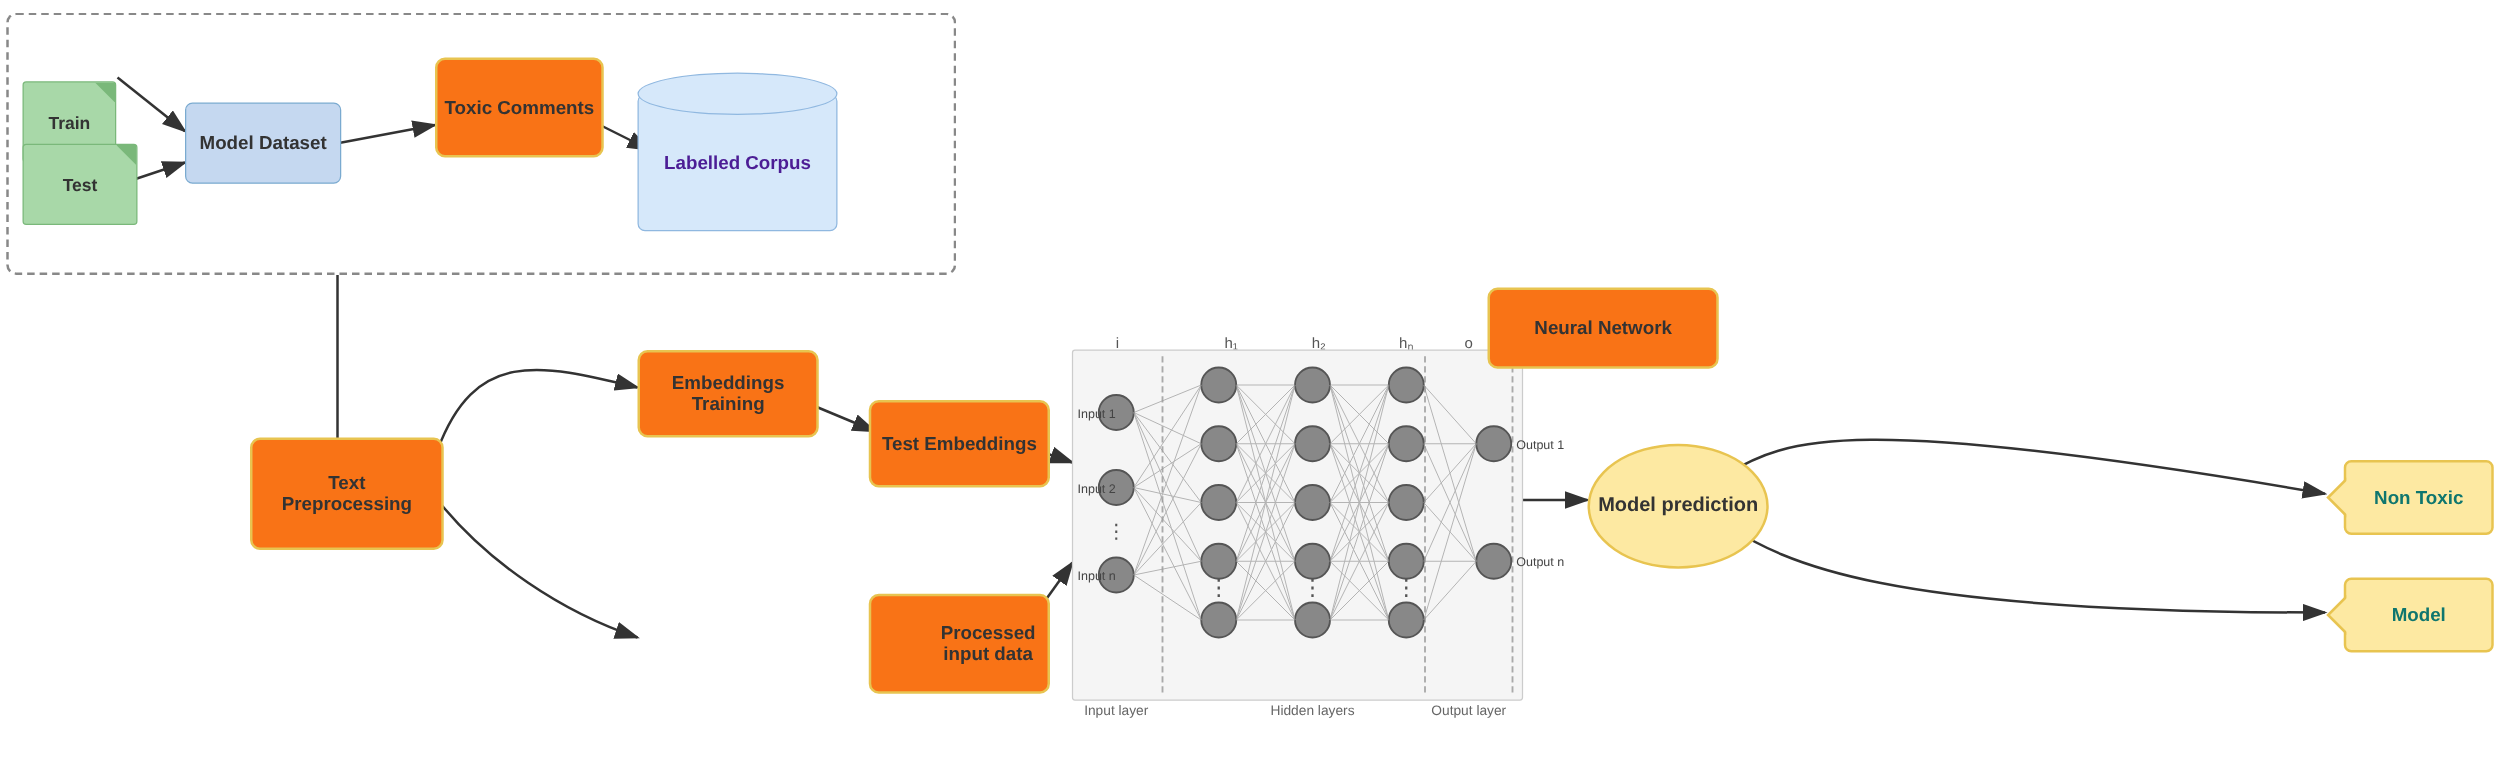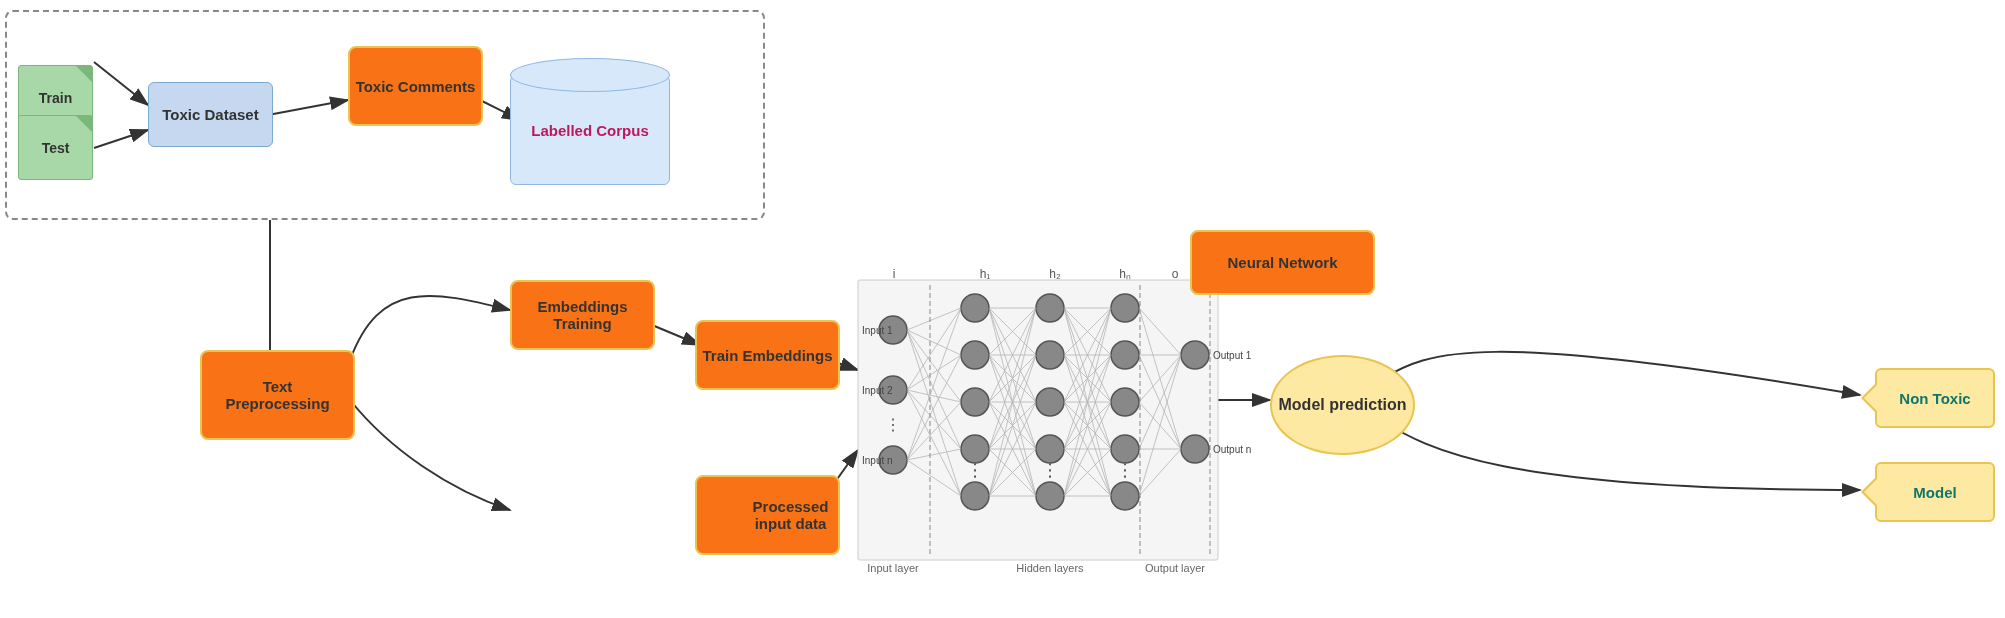"Toxic Dataset" span { text: Toxic -> Model }
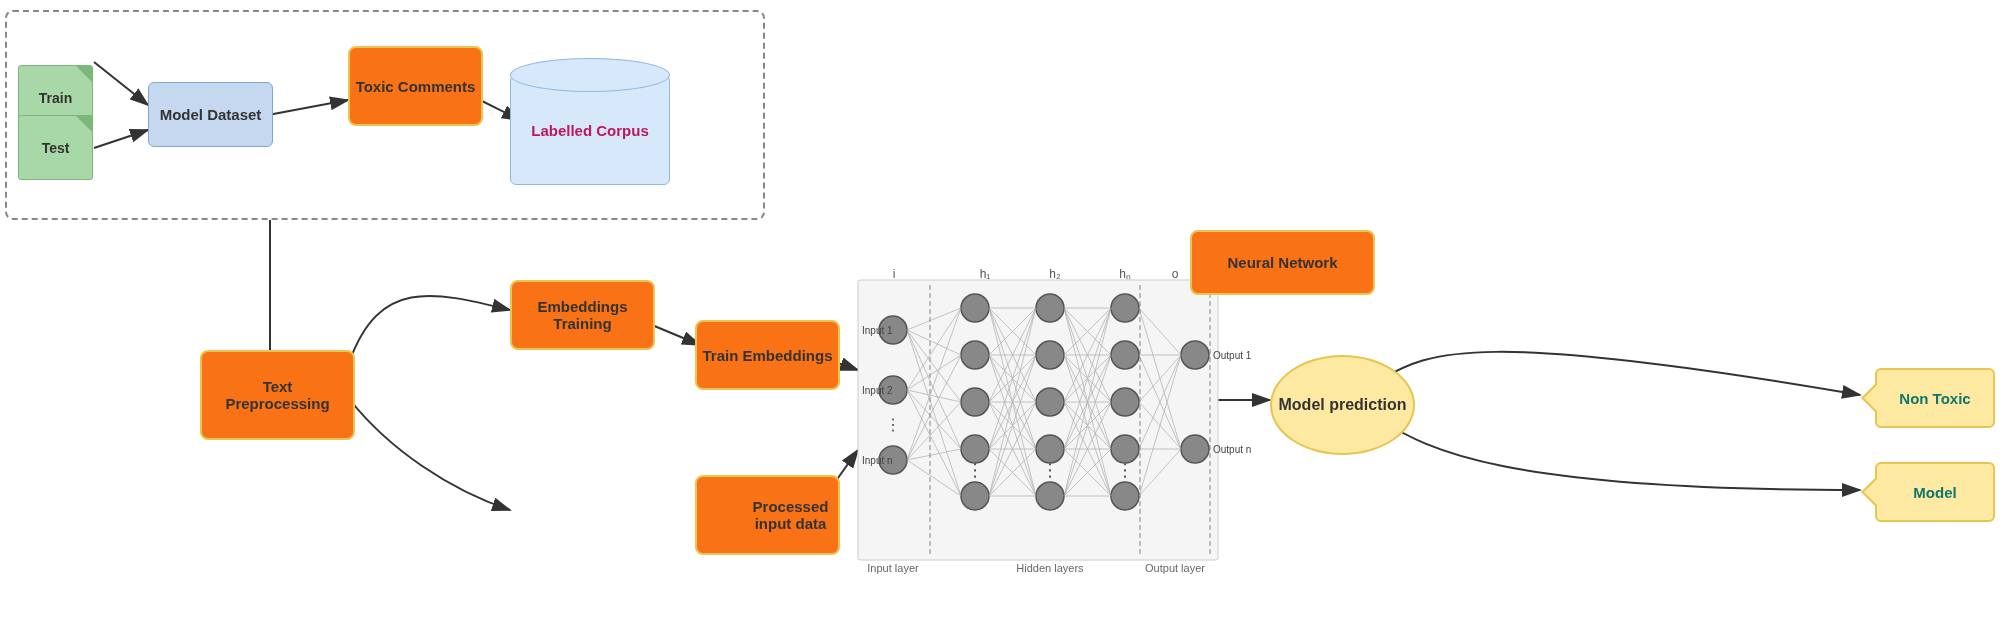"Labelled Corpus" .cylinder-body { color: #be185d -> #4c1d95 }
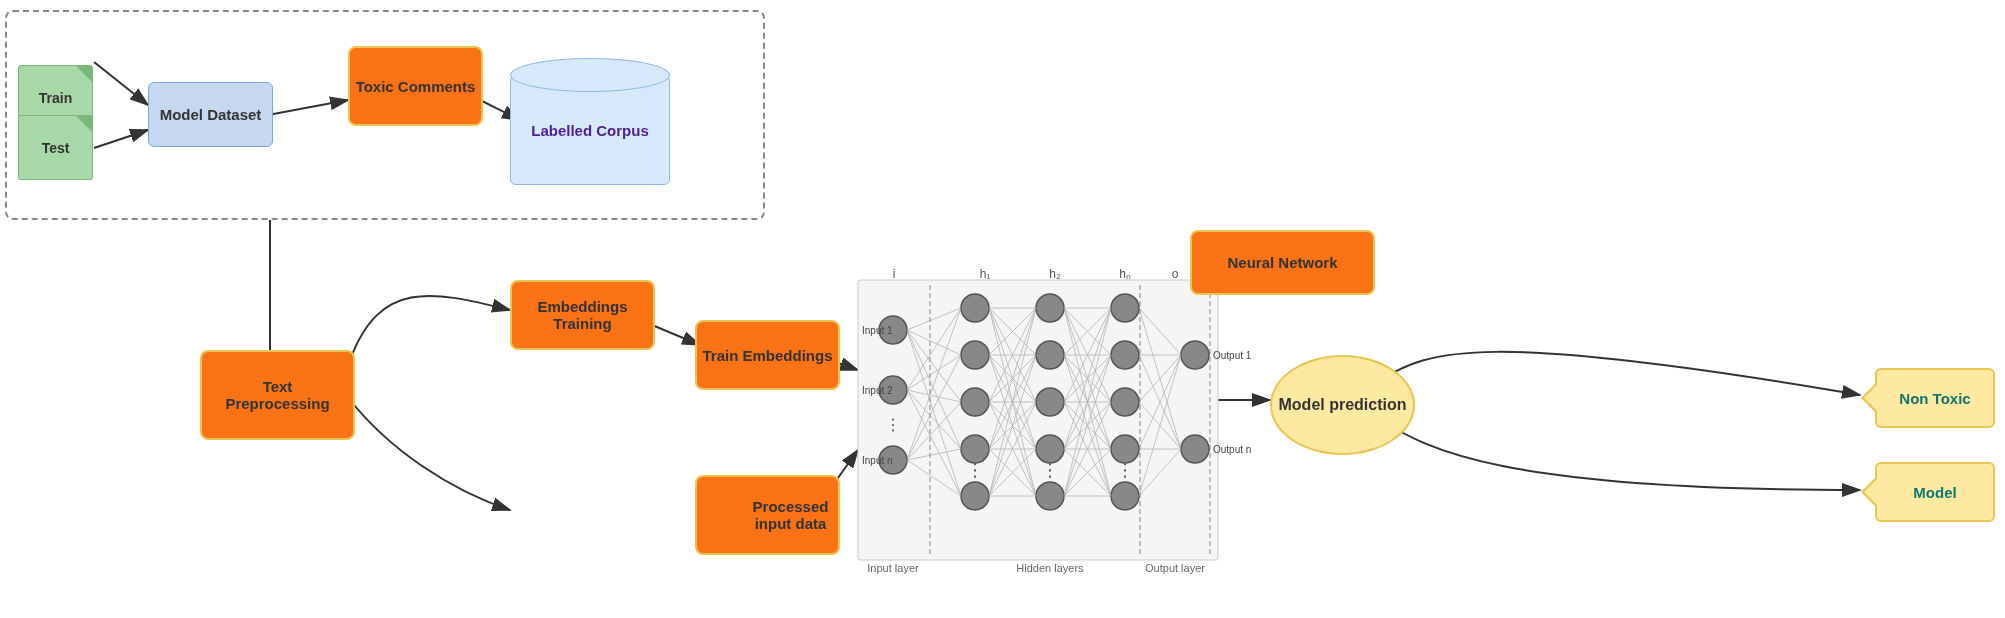"Test" .test-doc { width: 75px -> 92px }
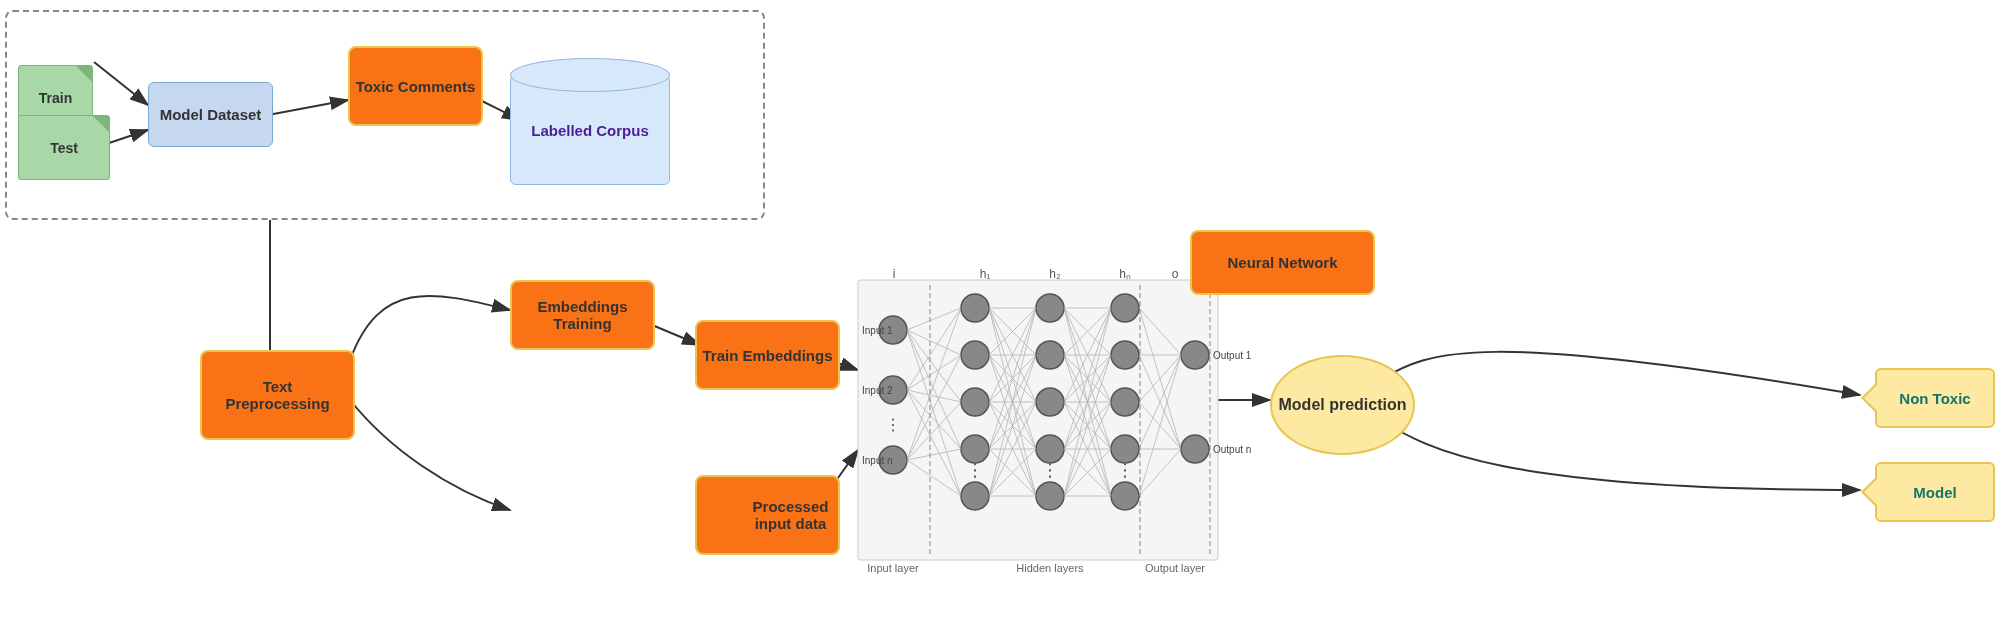"Train Embeddings" span { text: Train -> Test }
